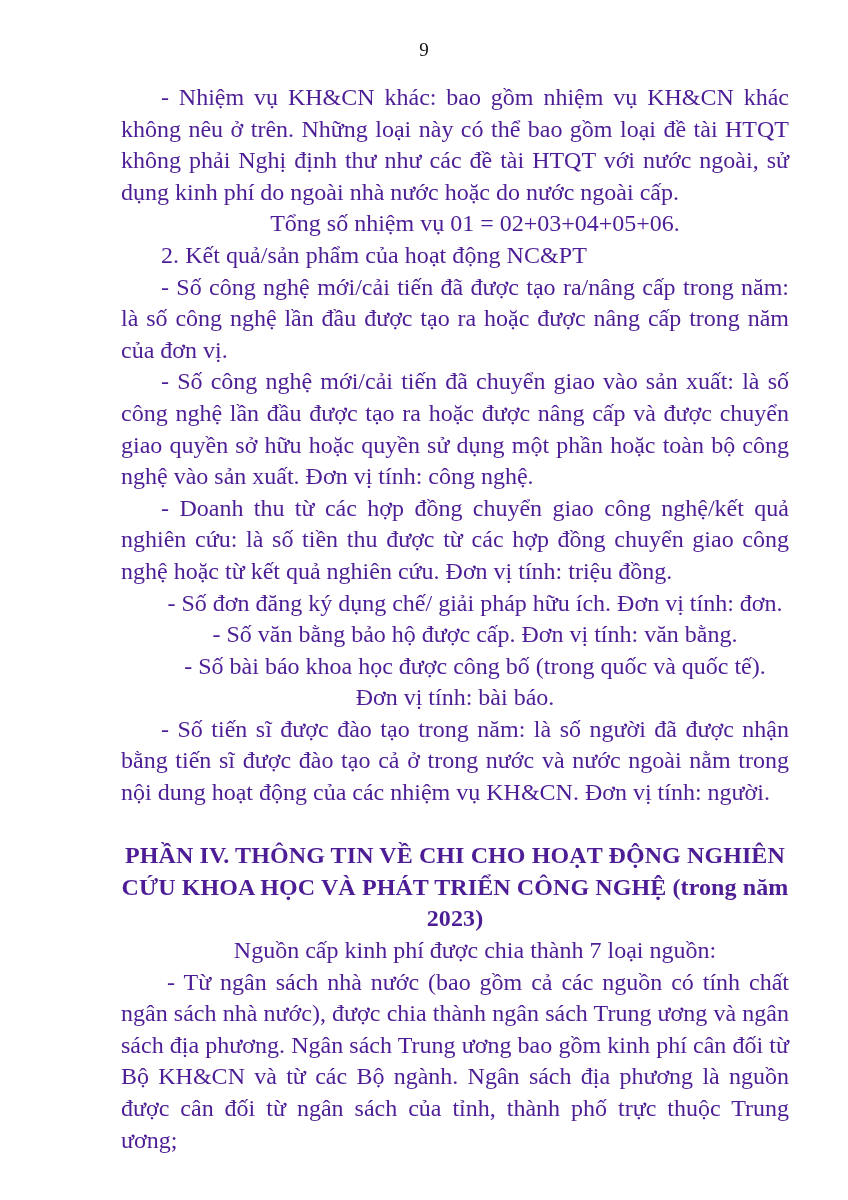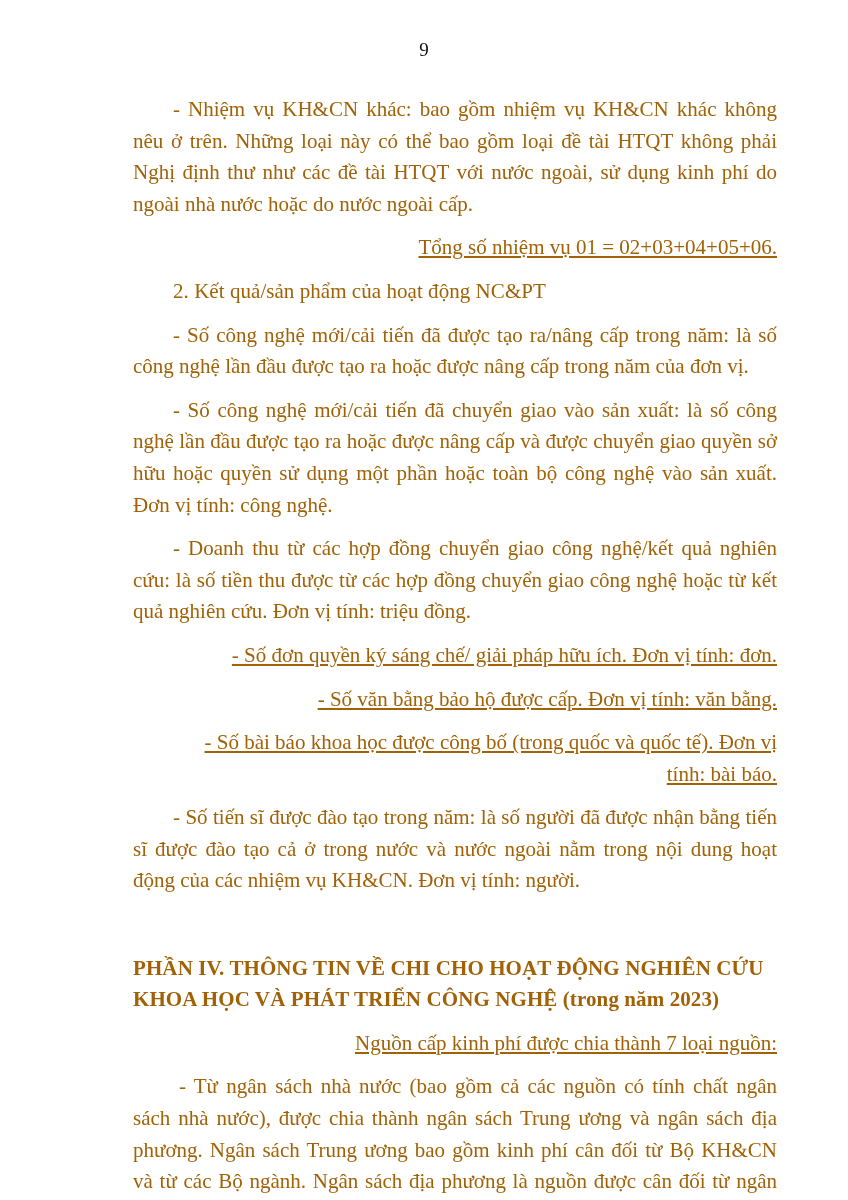"- Nhiệm vụ KH&CN khác:" p.para { color: #a16207 -> #4c1d95; font-size: 21px -> 24px; margin: 12px -> 0 }
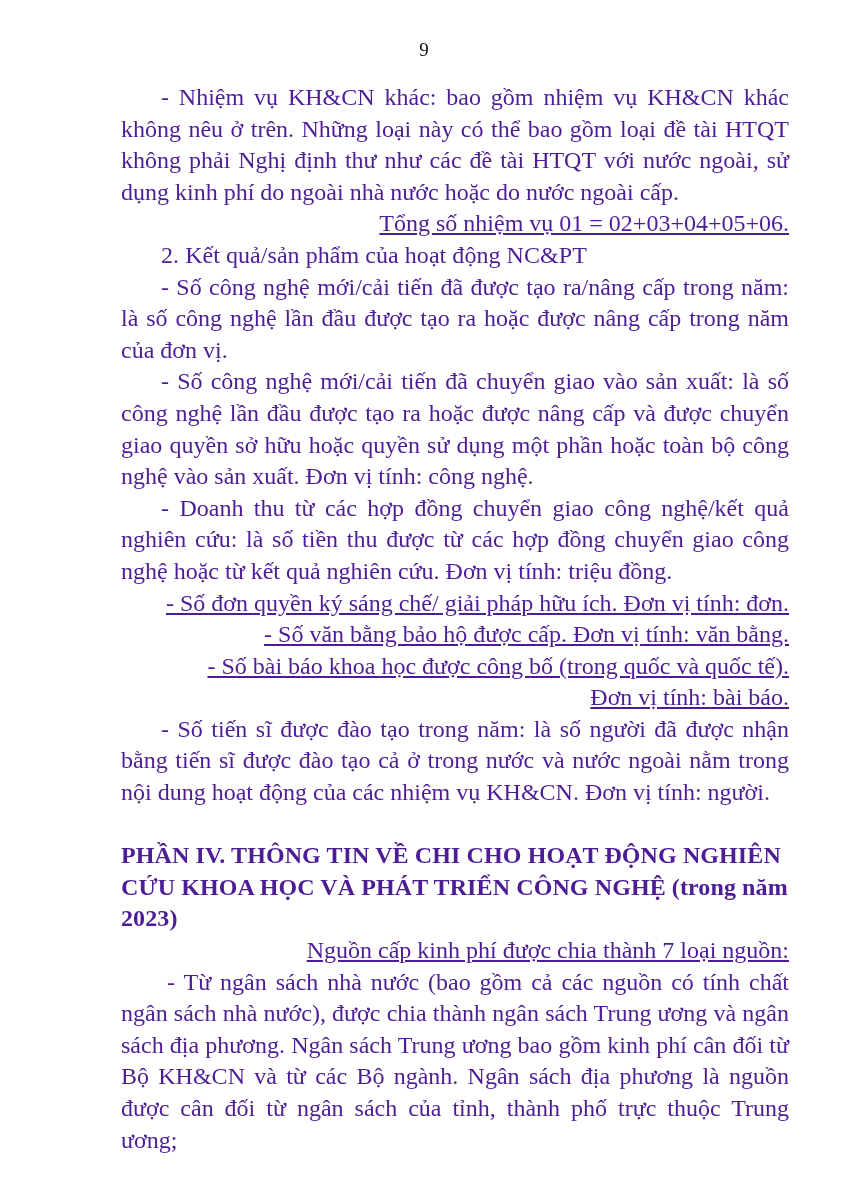"Tổng số nhiệm vụ 01" p.para.last-natural { text-align: right -> center; text-decoration: underline -> none }
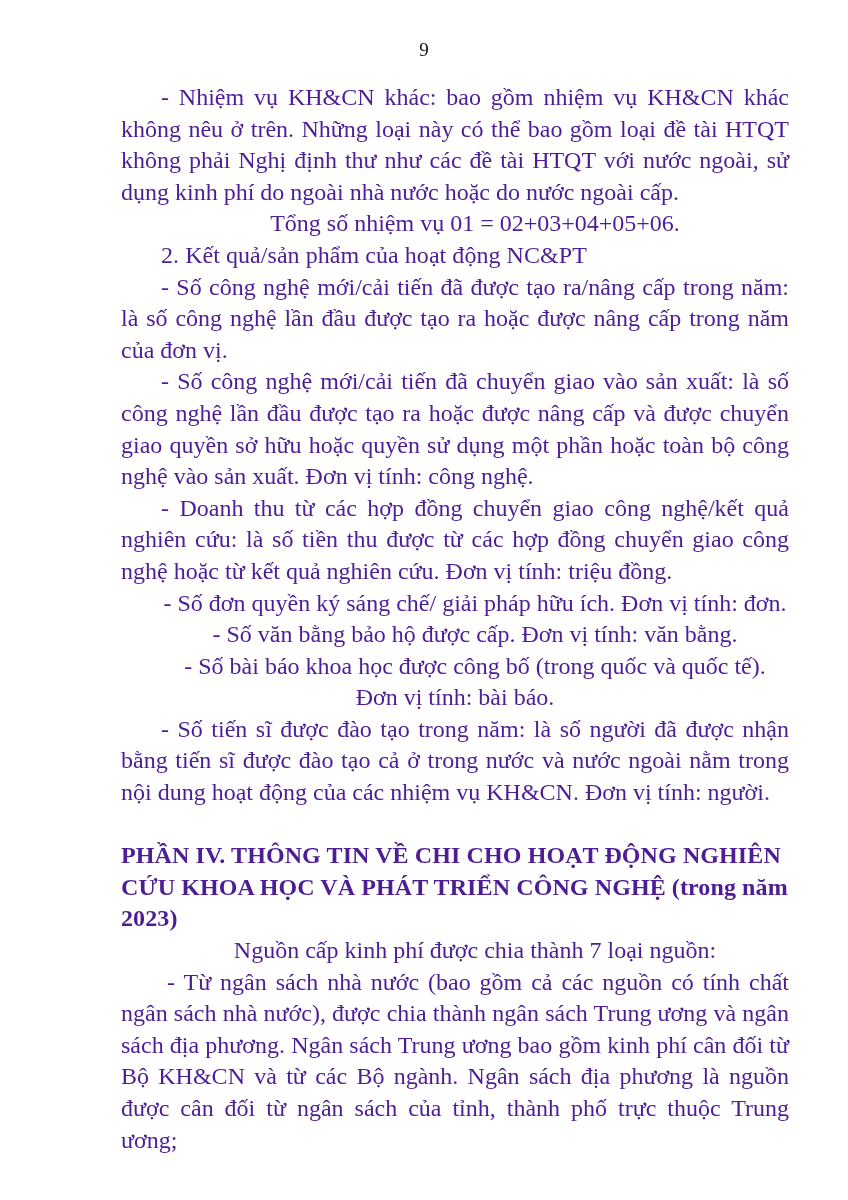"- Số đơn quyền ký" p.para { text: quyền ký sáng -> đăng ký dụng }
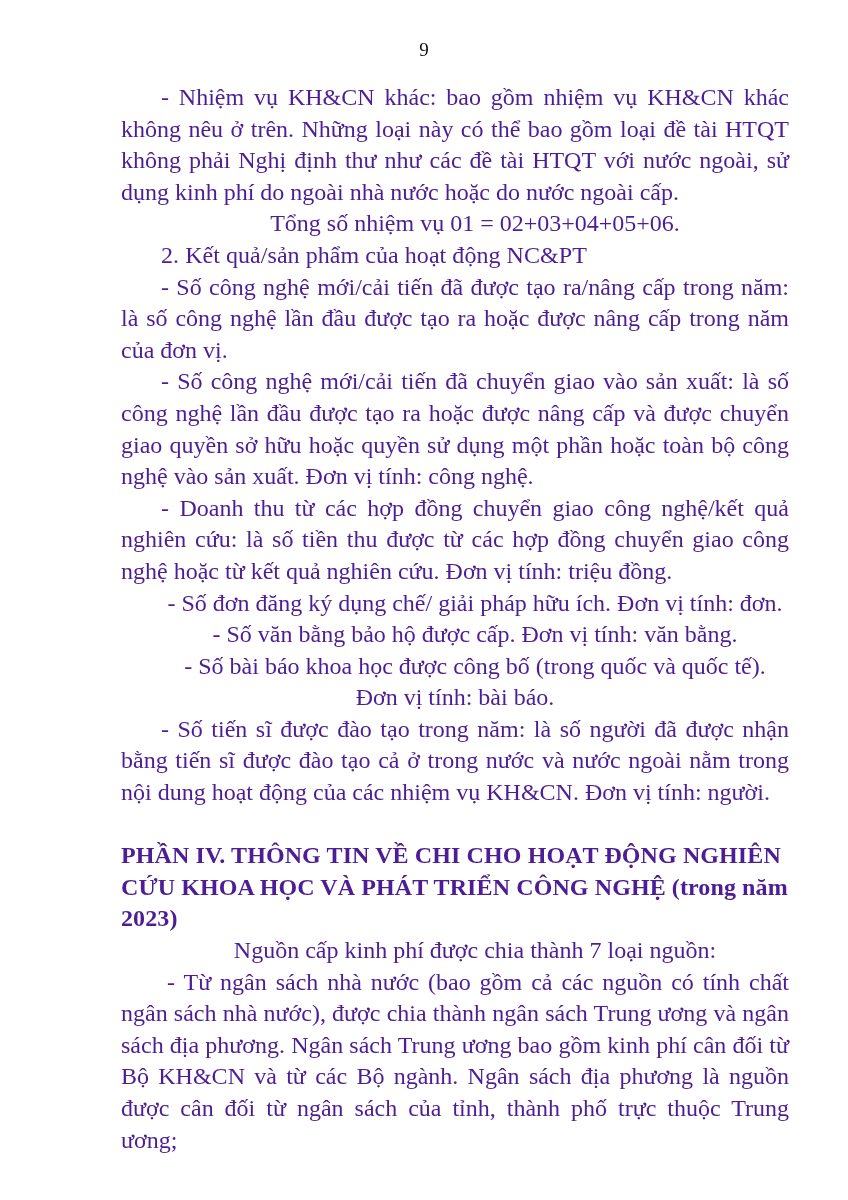"PHẦN IV. THÔNG TIN VỀ" p.para.heading-major { text-align: left -> center }
